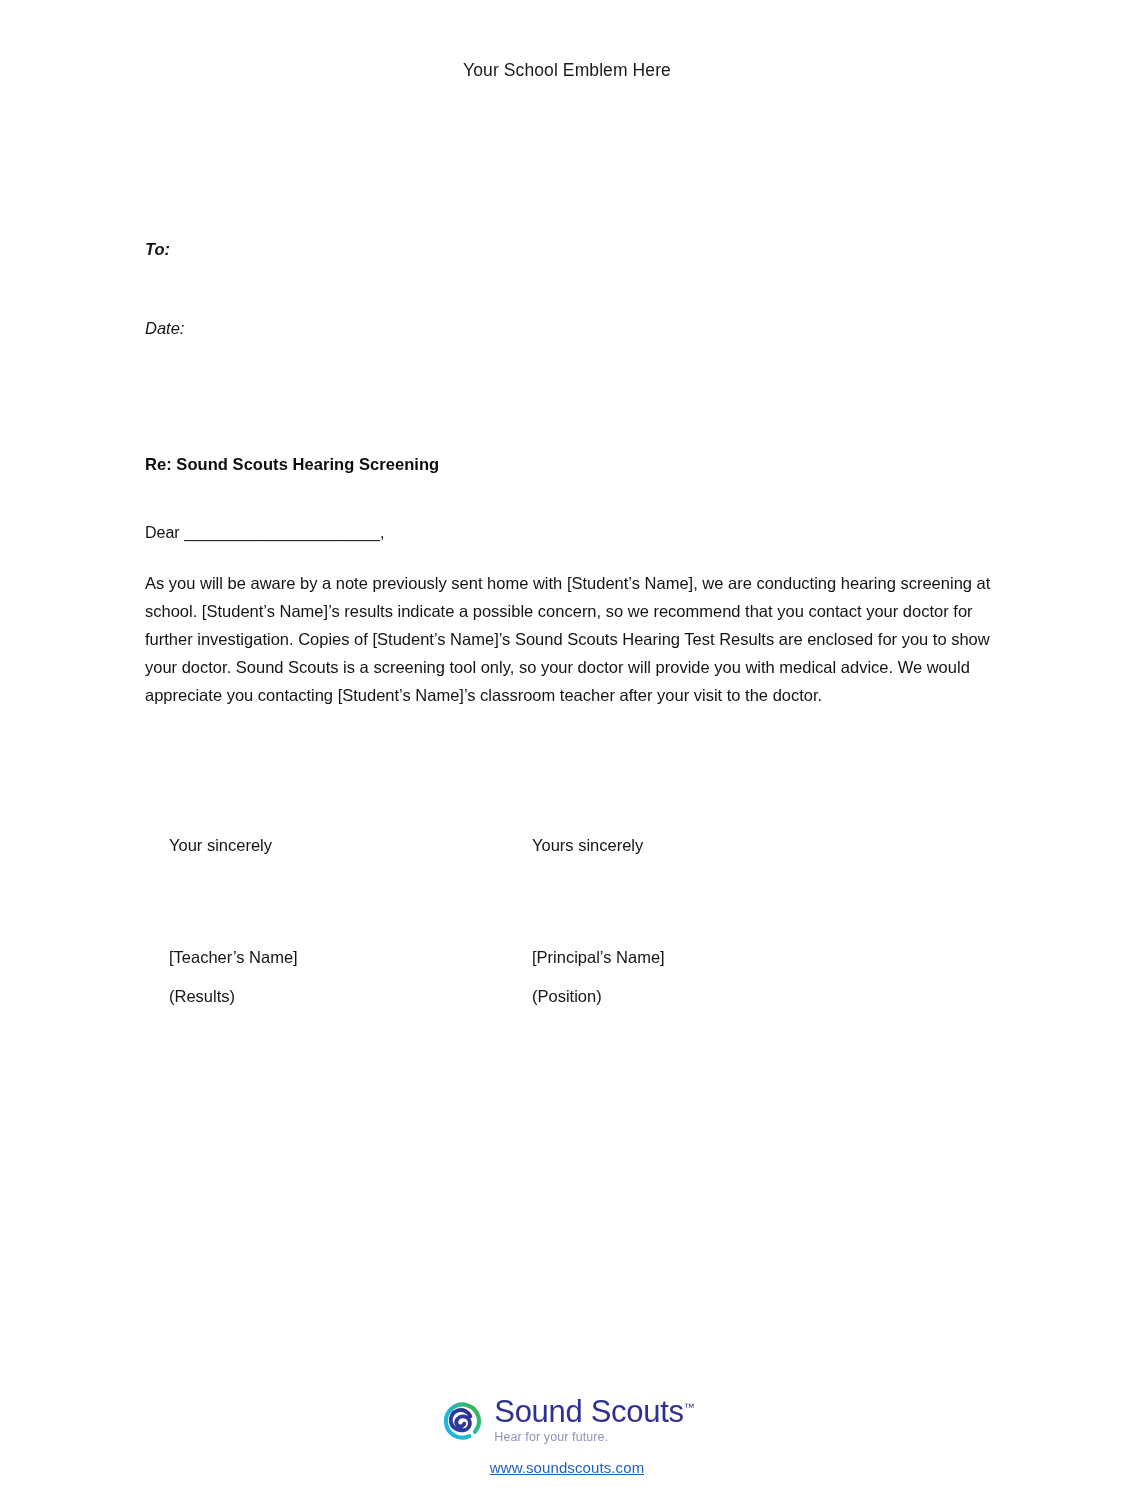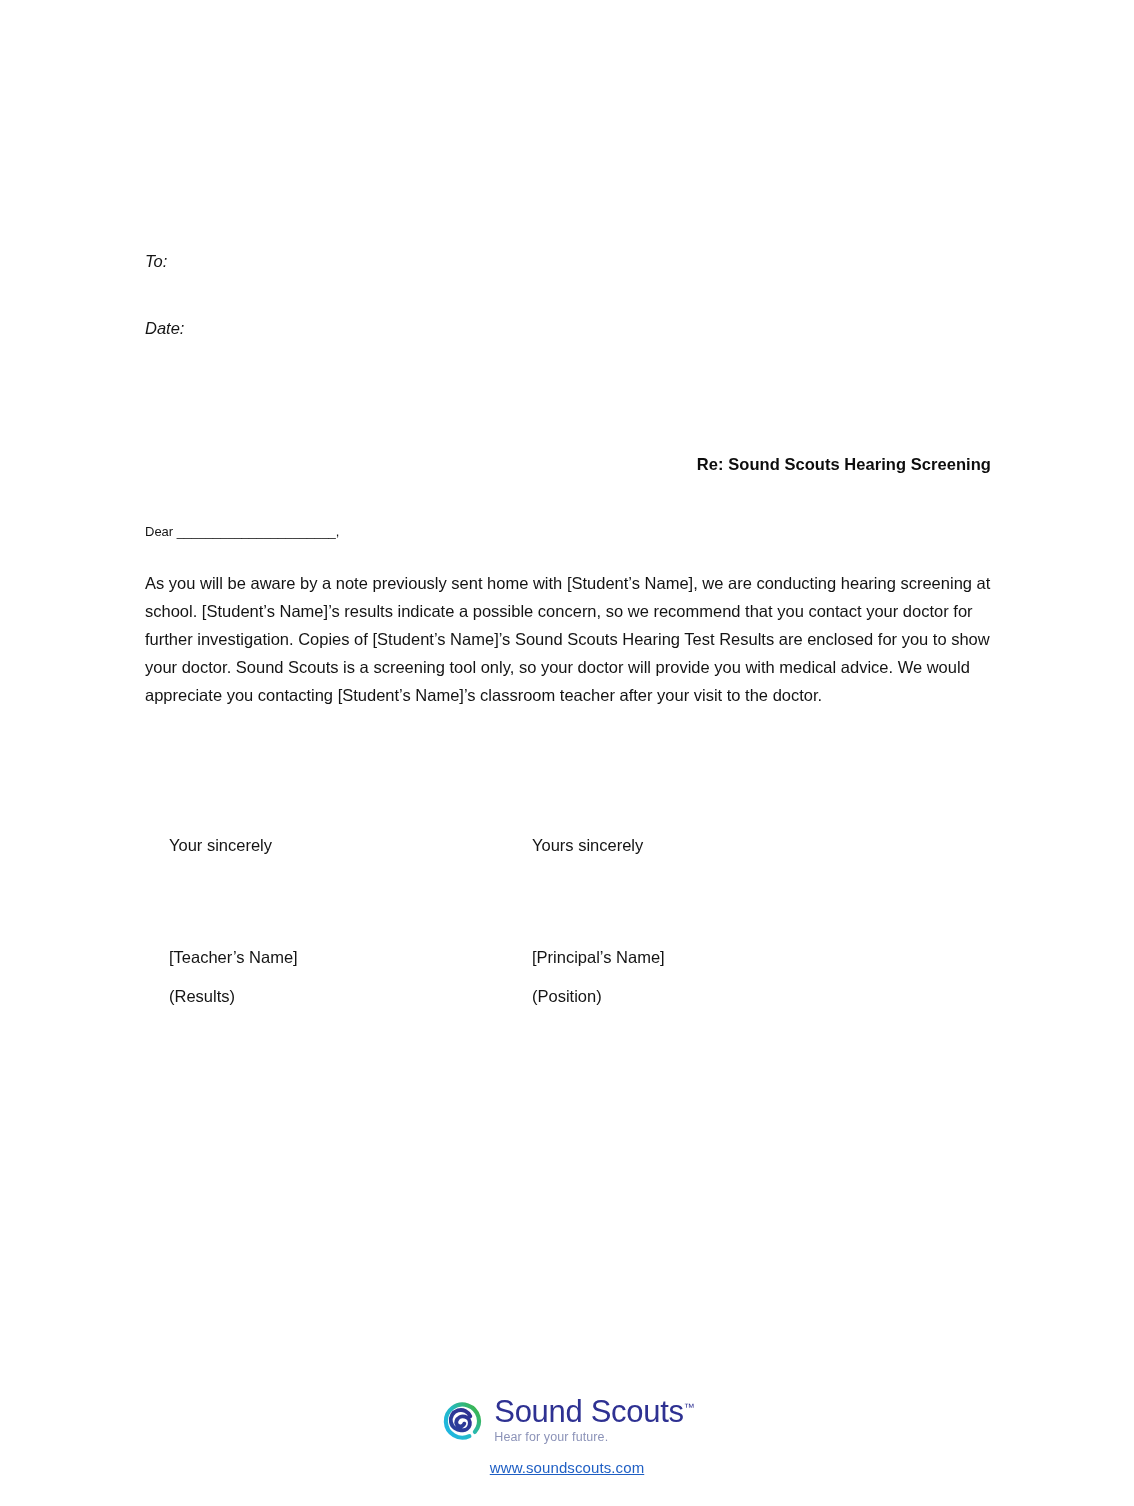"Your School Emblem Here" div.header { html: none -> <div>Your School Emblem Here</div> }
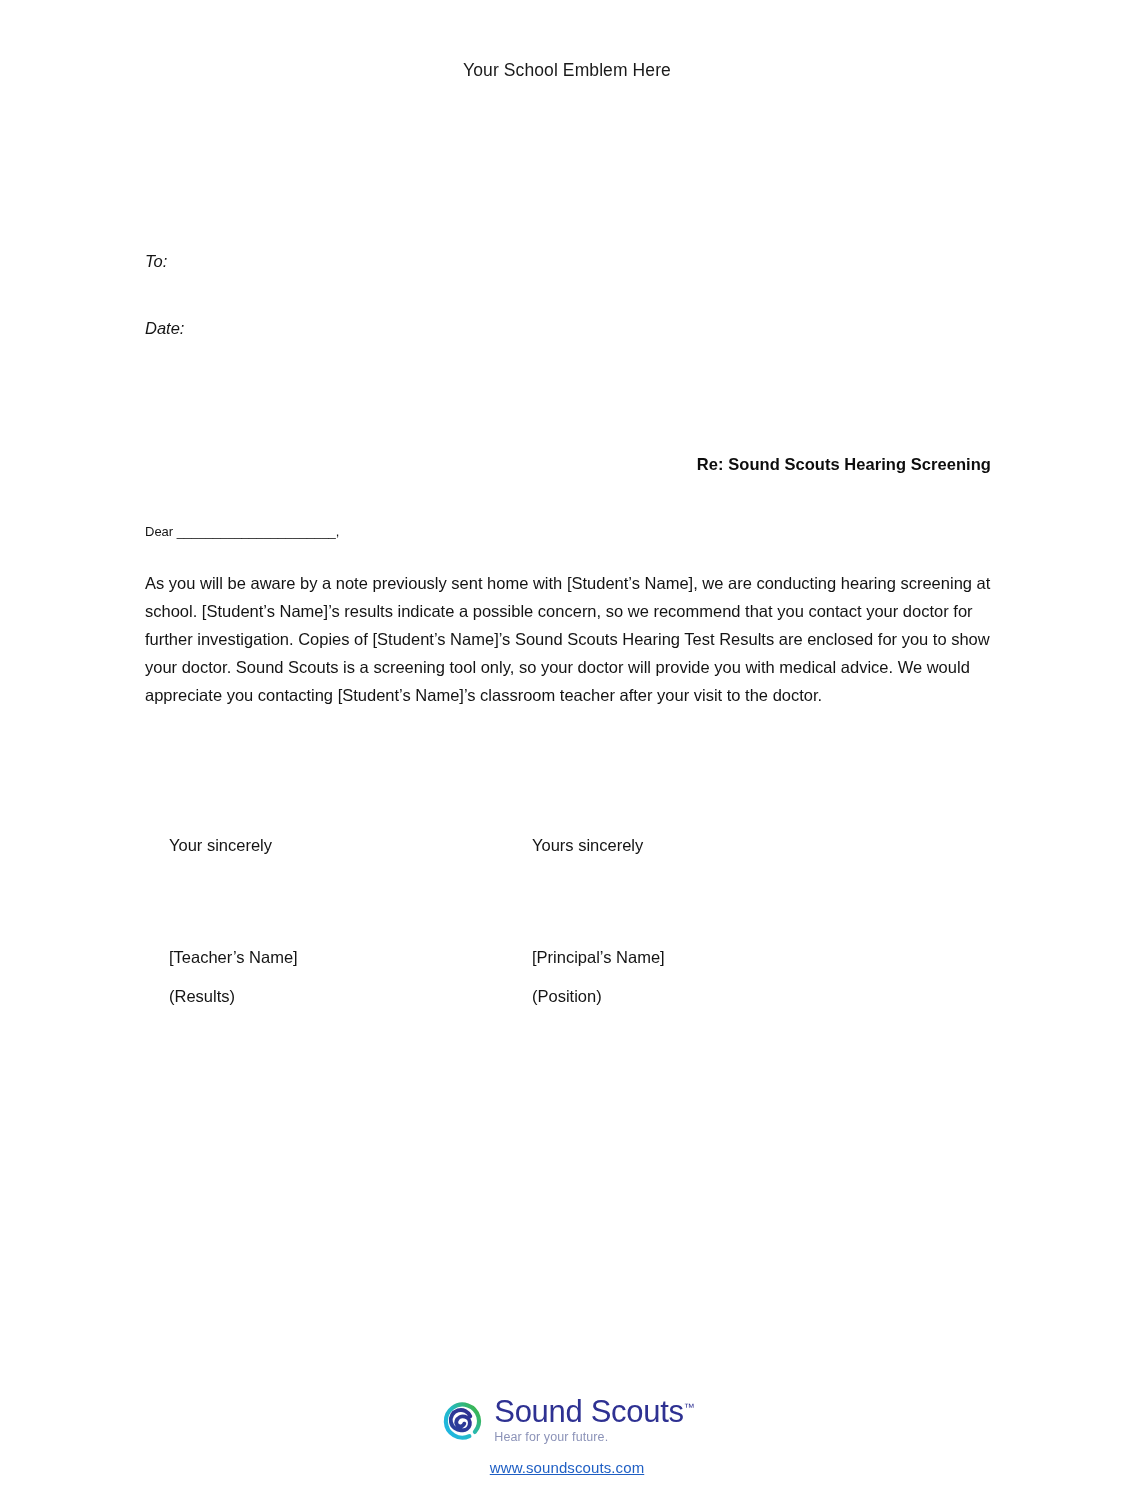"To:" .field-to { font-weight: none -> bold; top: 252px -> 240px }
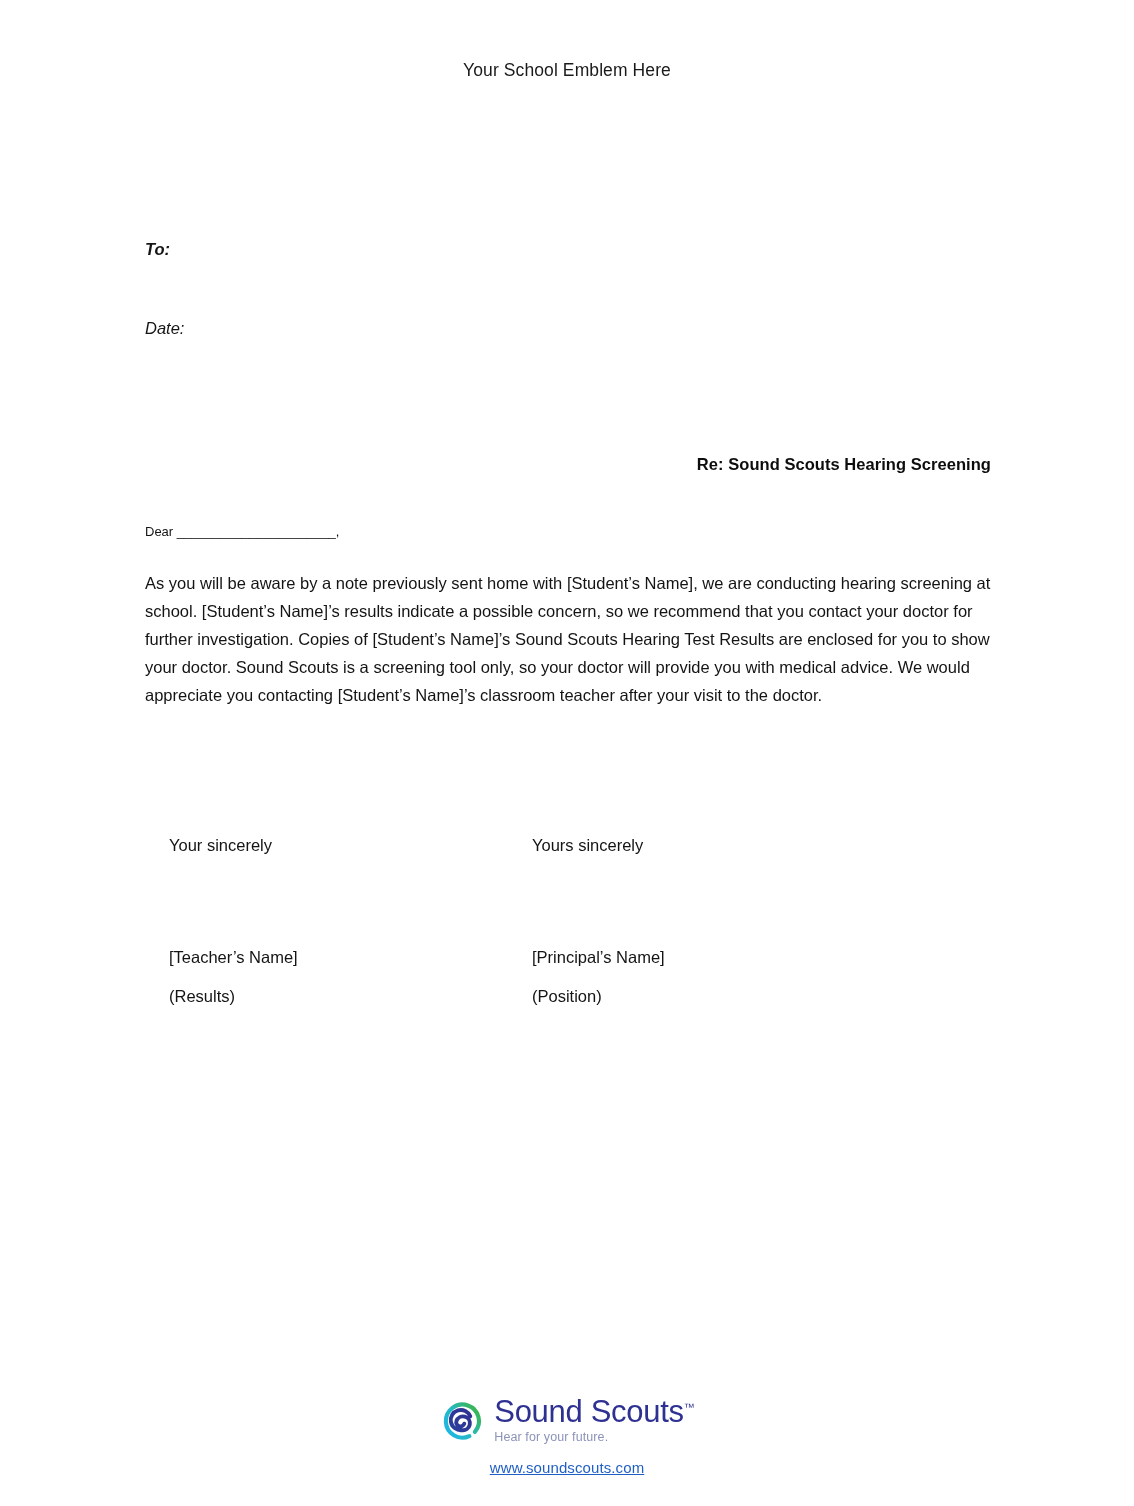"Re: Sound Scouts Hearing Screening" .subject { text-align: right -> left }
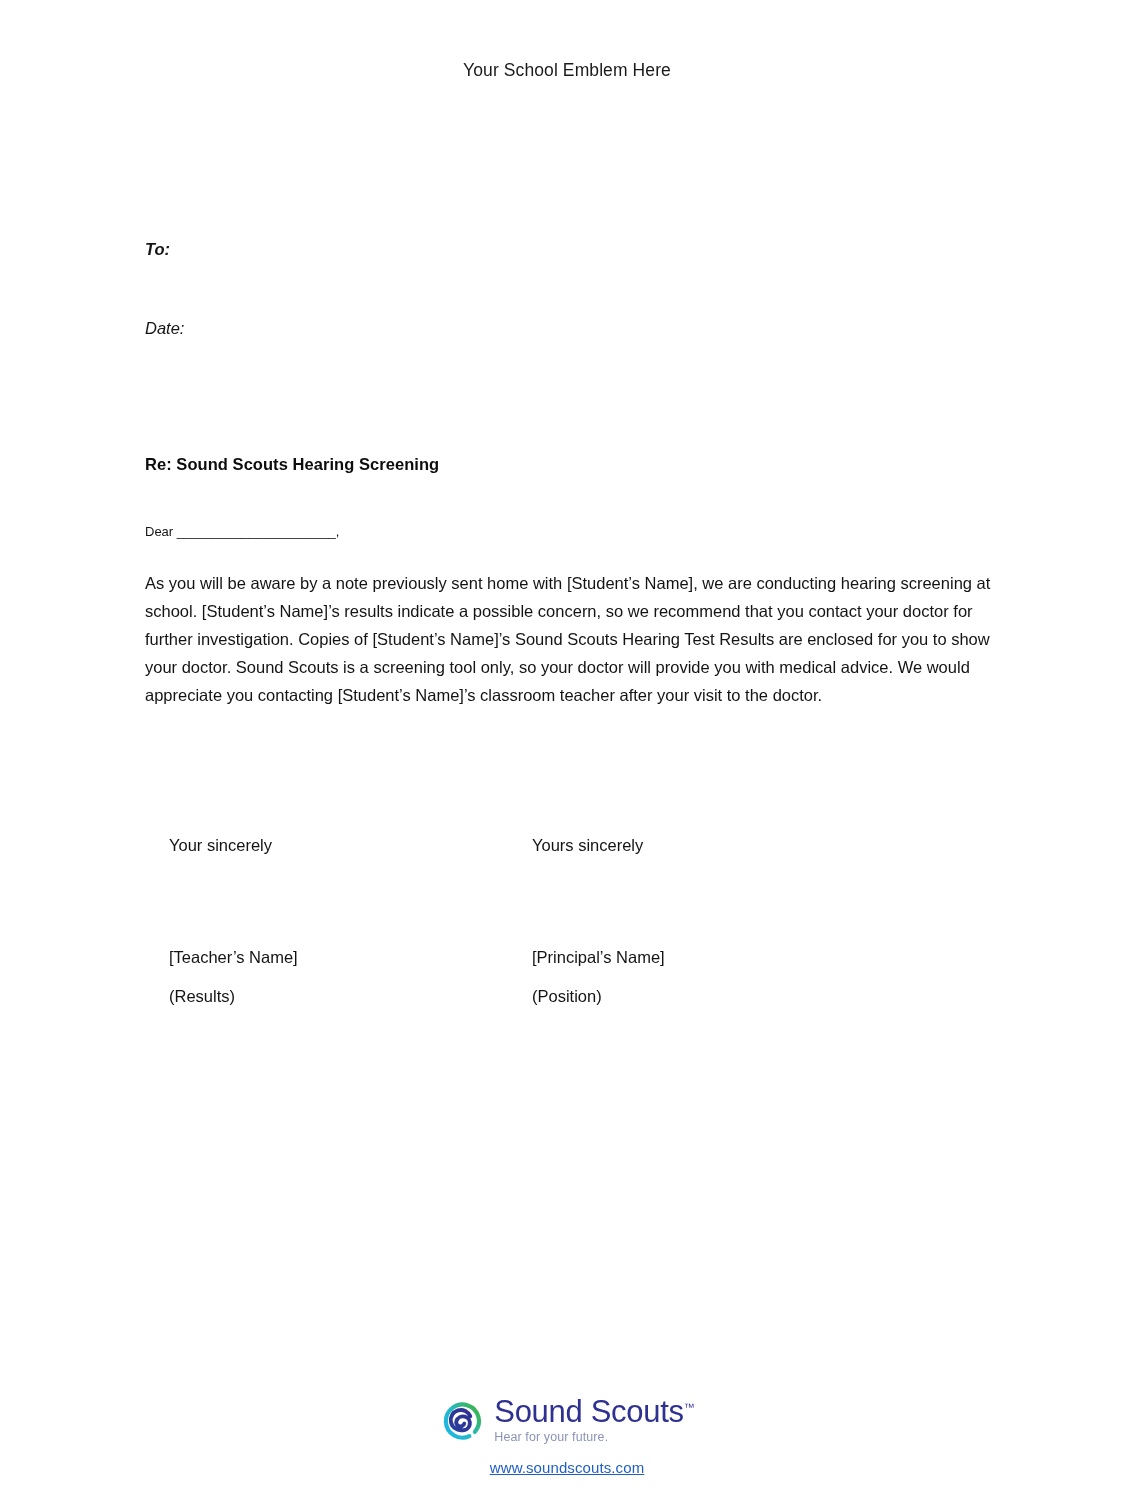"Dear ______________________," .salutation { font-size: 13px -> 16px }
